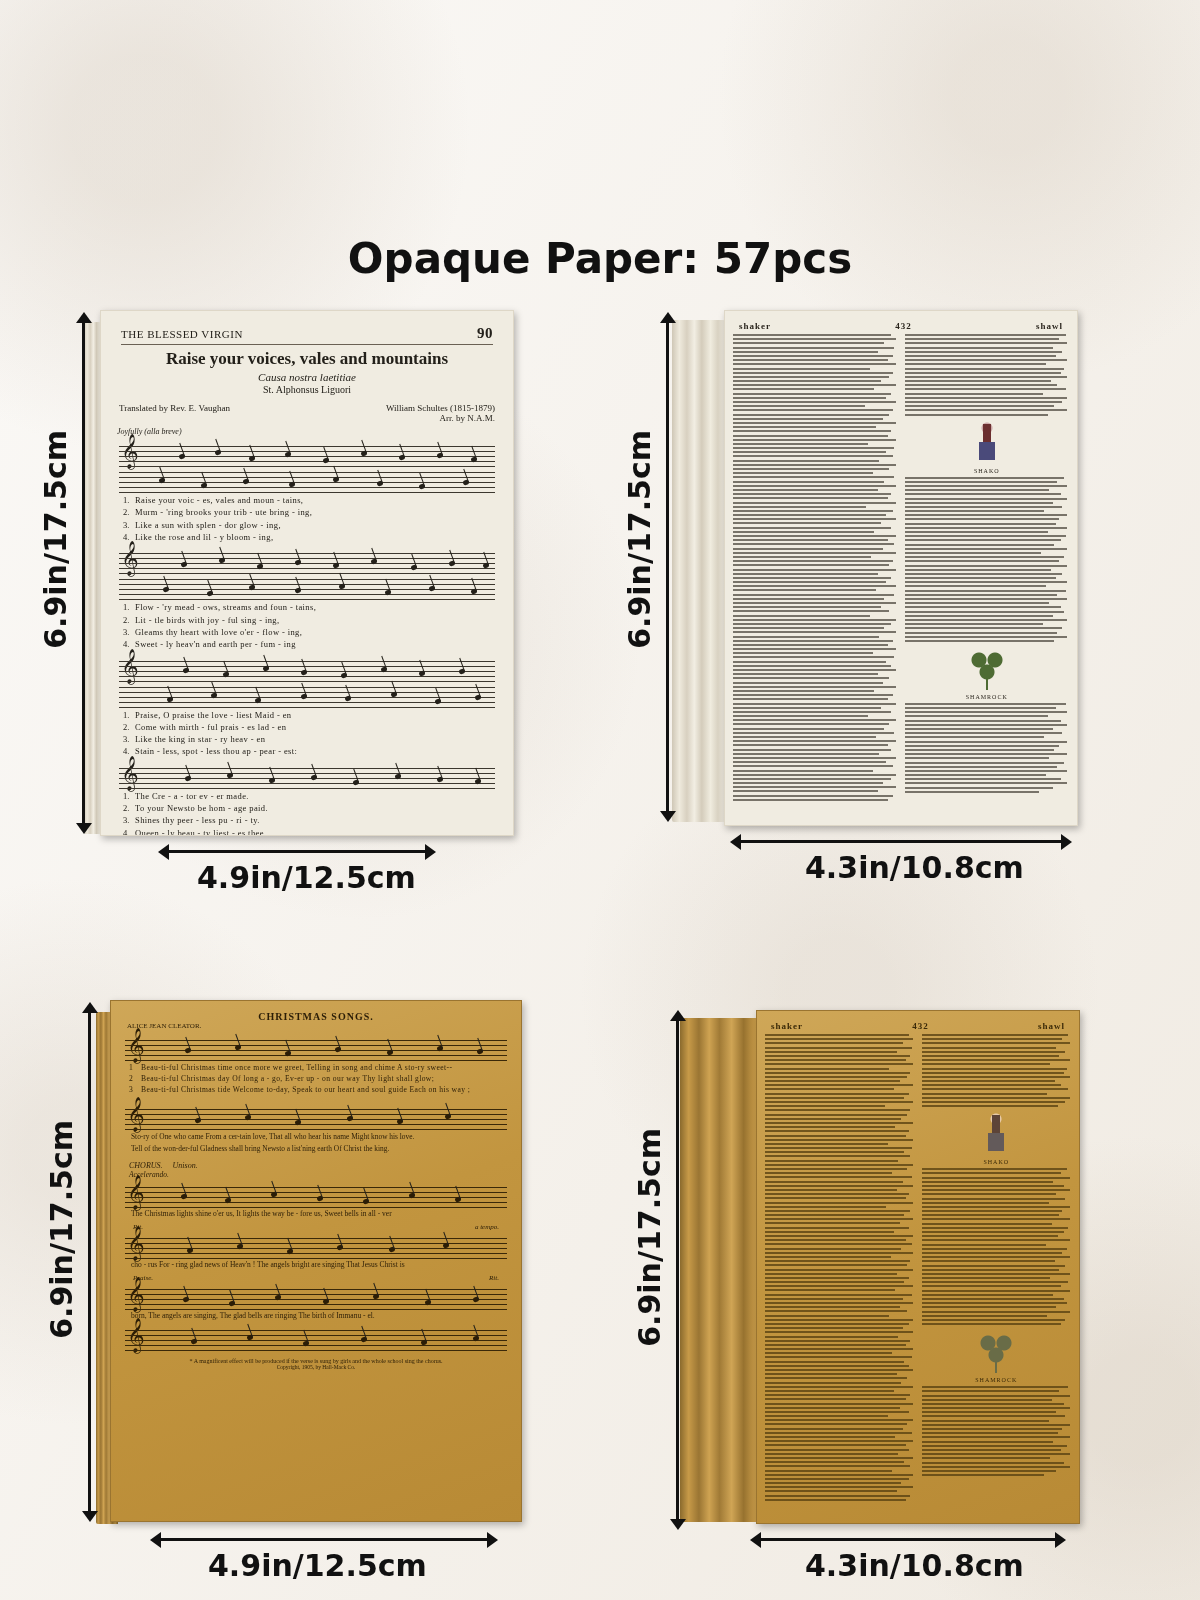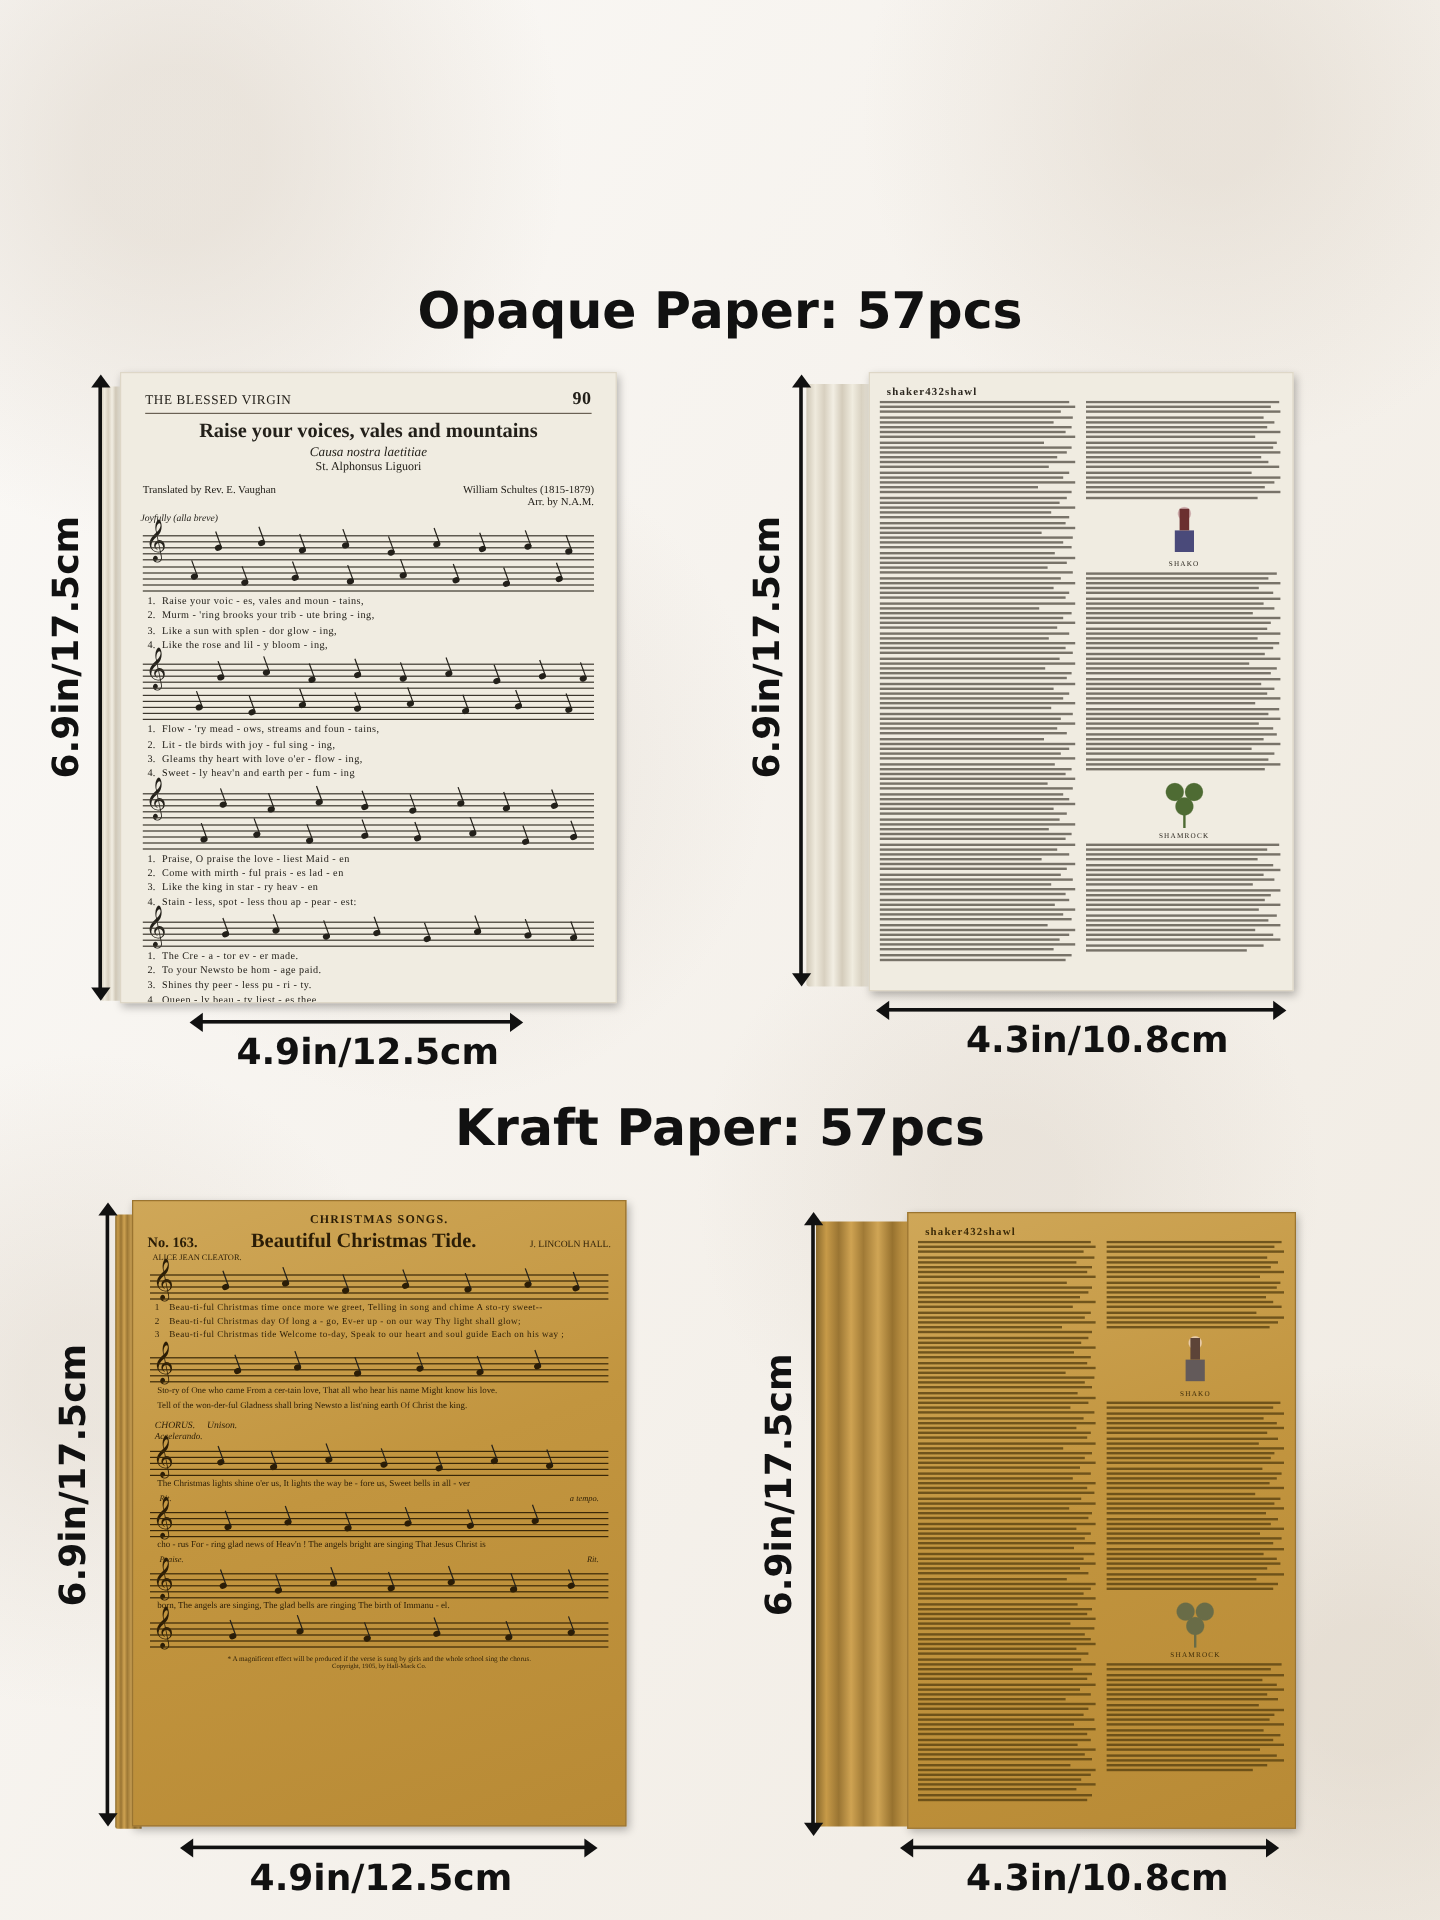"shaker" .dict-head { justify-content: flex-start -> space-between }
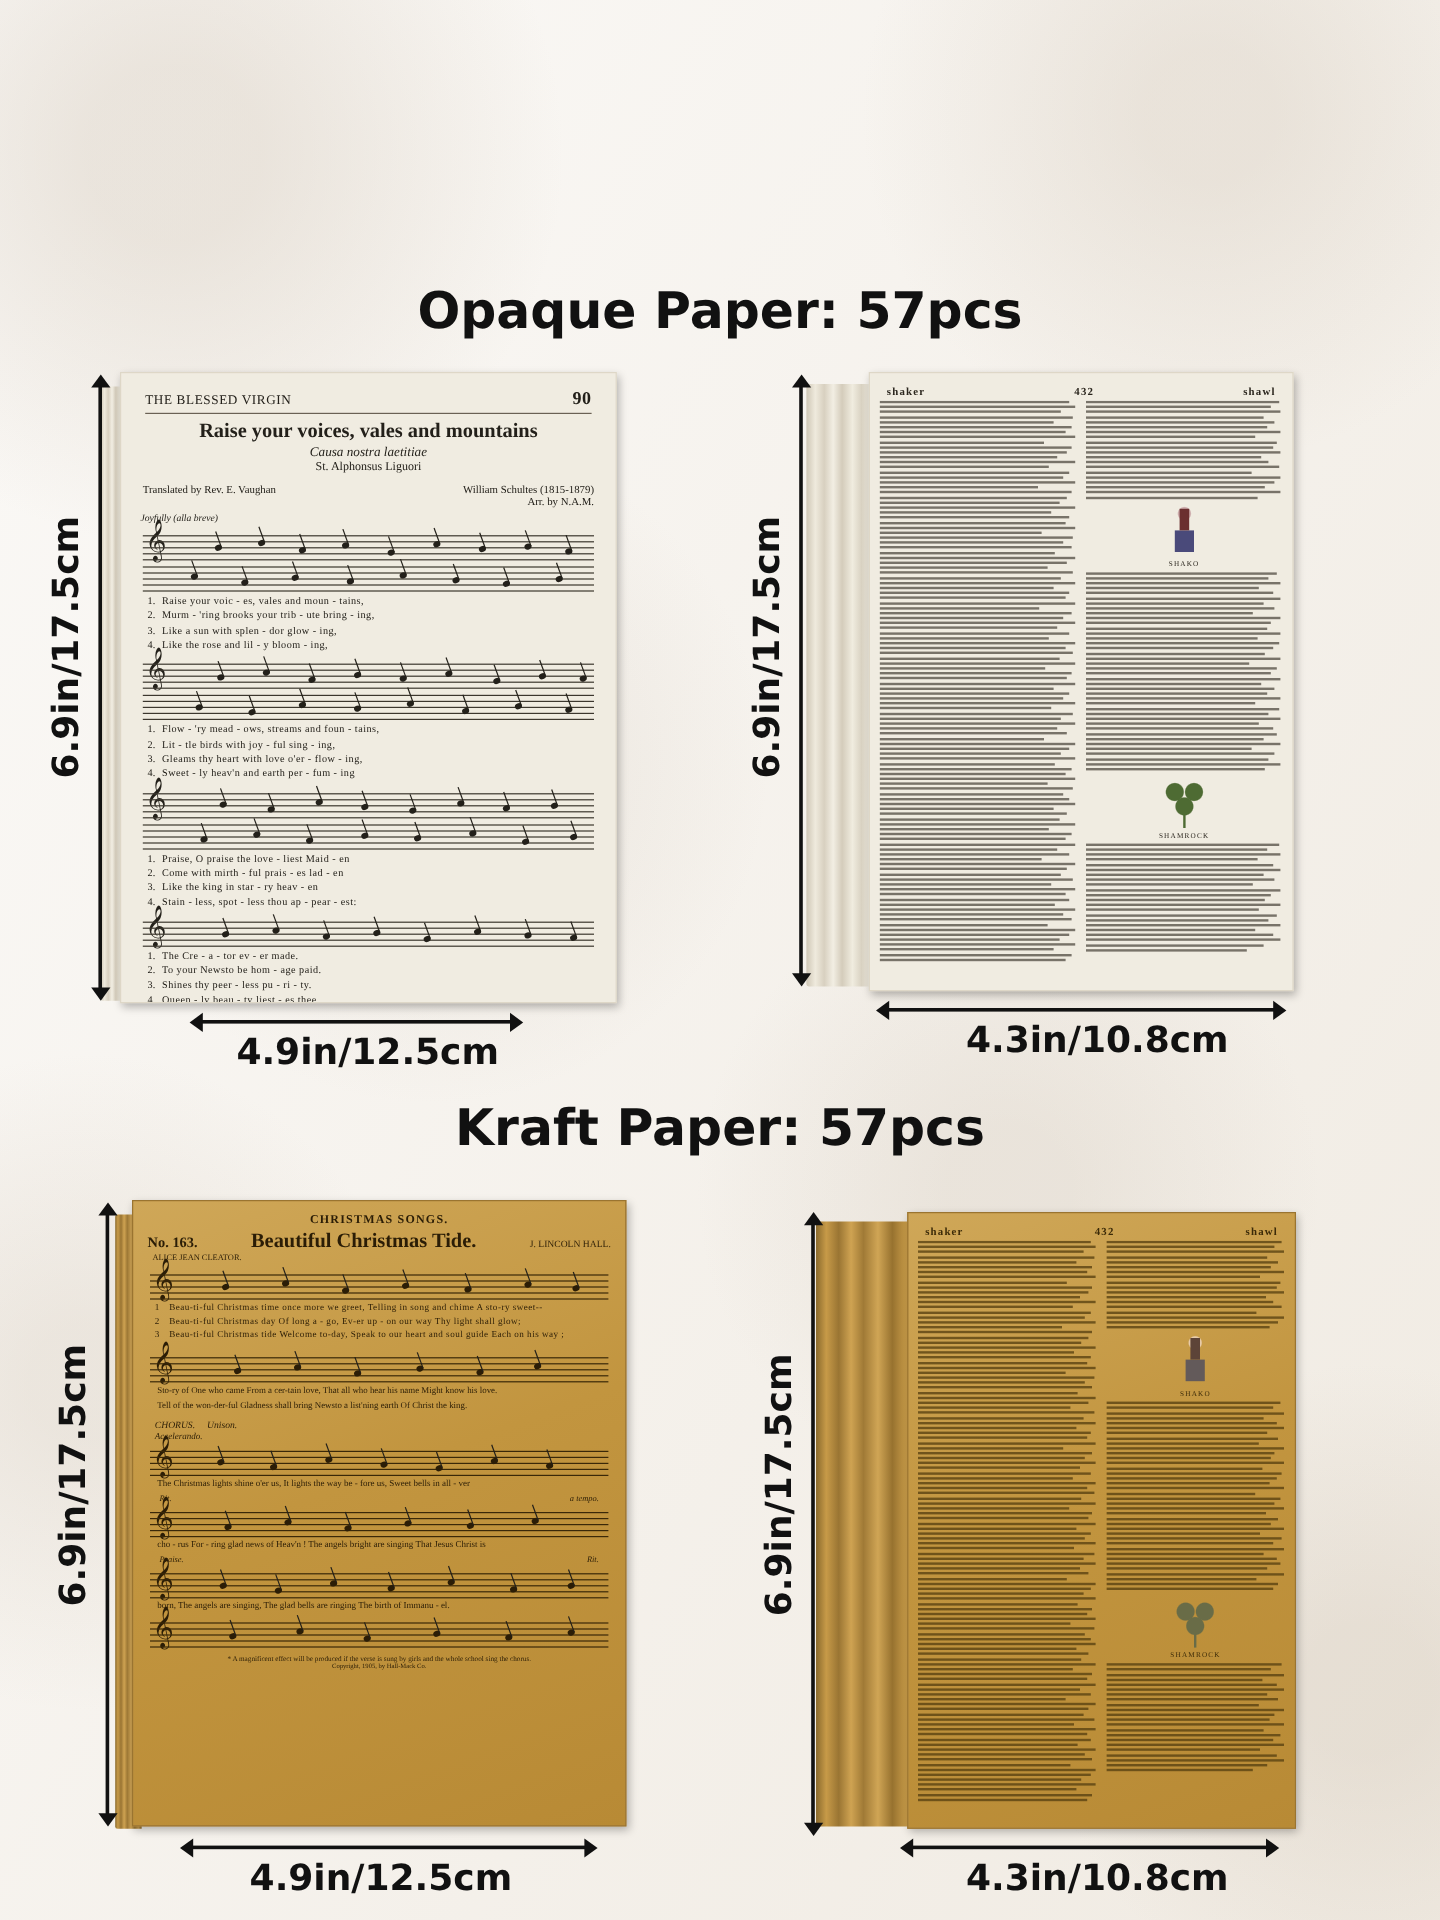"Kraft Paper: 57pcs" div.section-heading { html: <div>Kraft Paper: 57pcs</div> -> none }
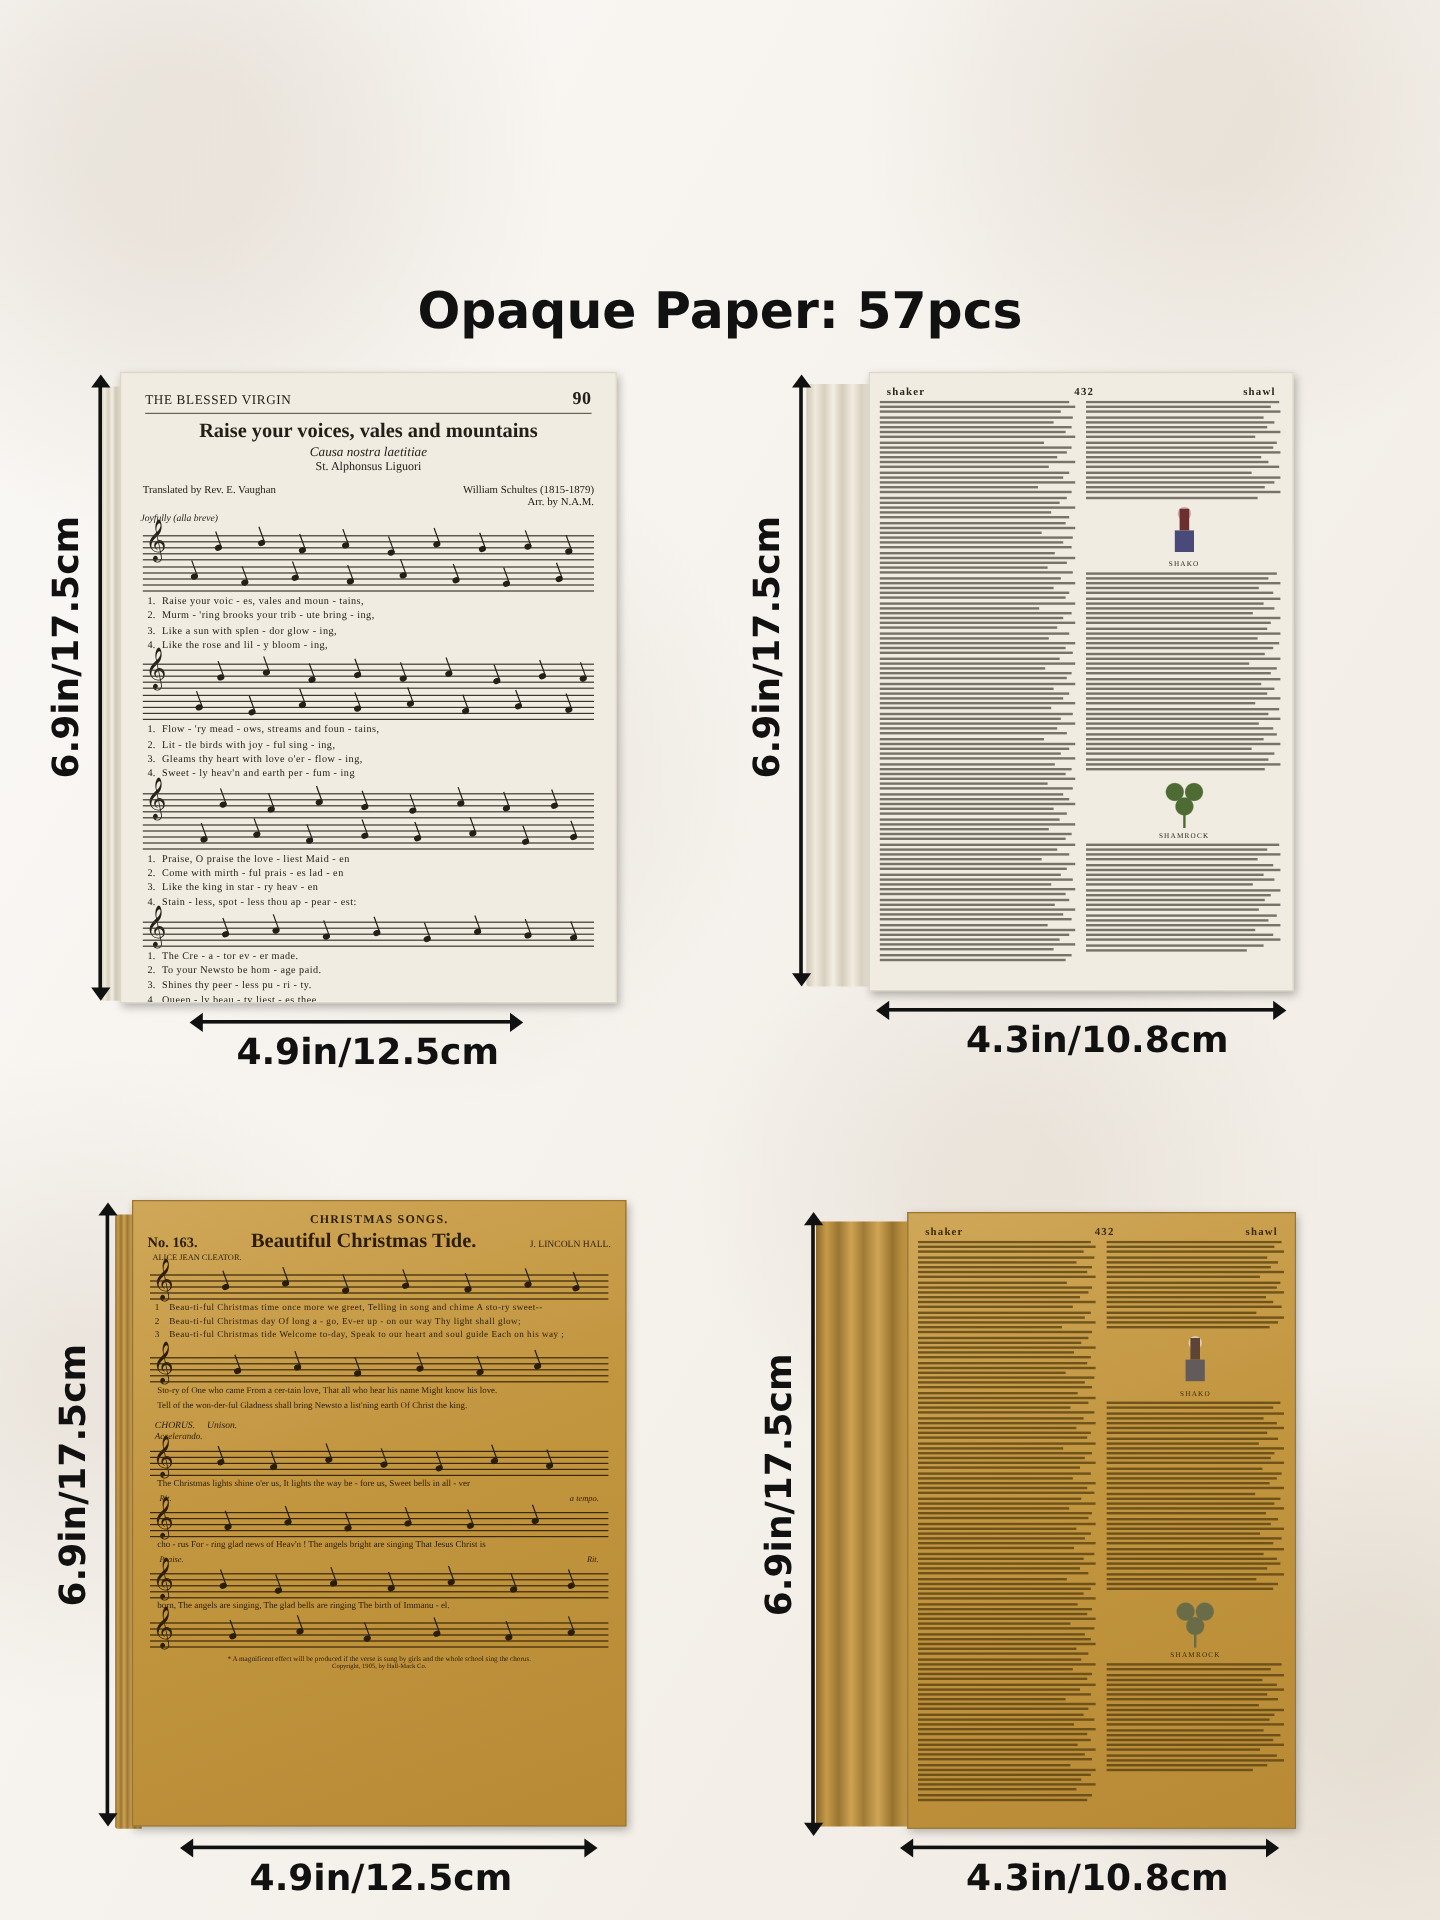"No. 163." div { html: <div> <span>No. 163.</span> <span>Beautiful Christmas Tide.</span> <span>J. LINCOLN HALL.</span> </div> -> none }
